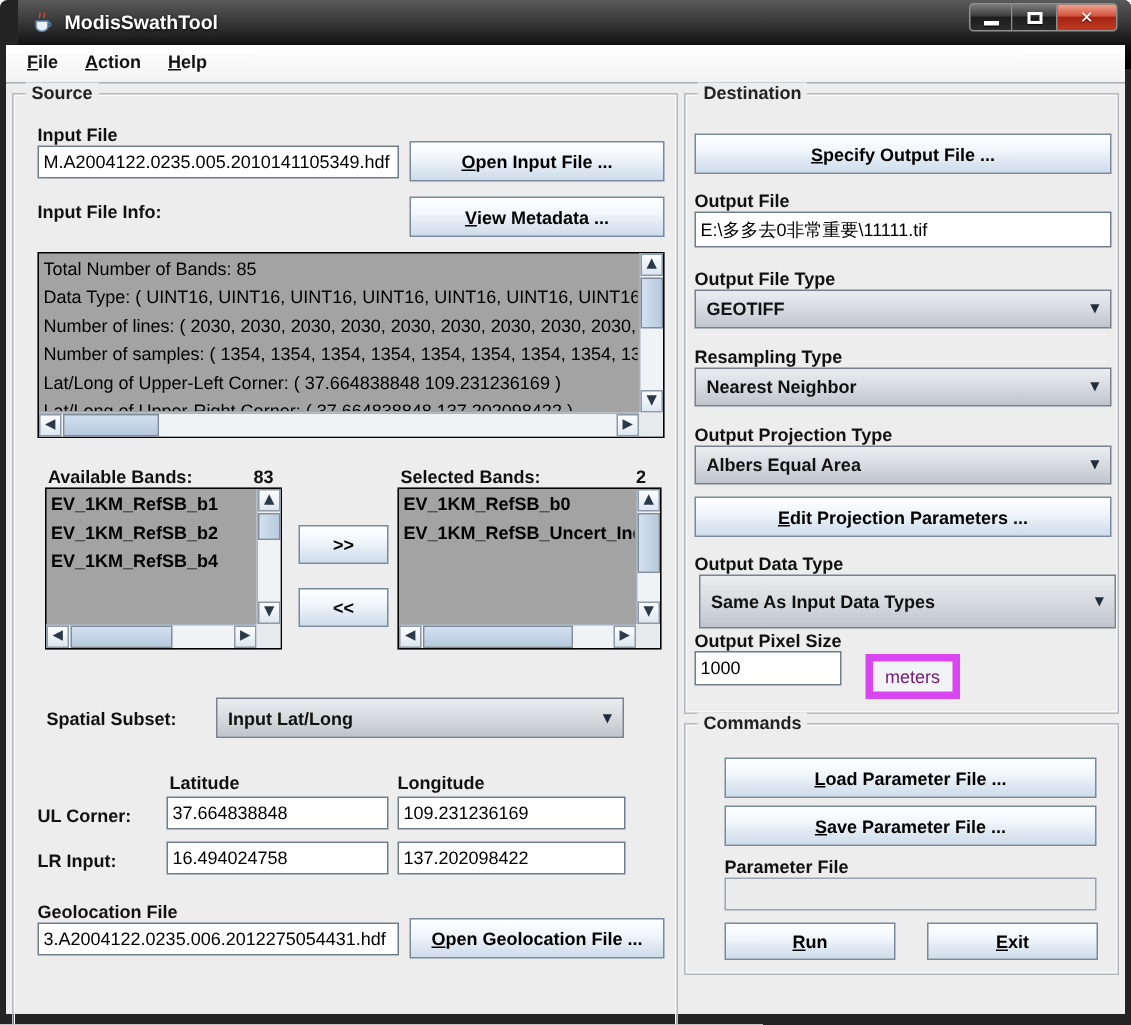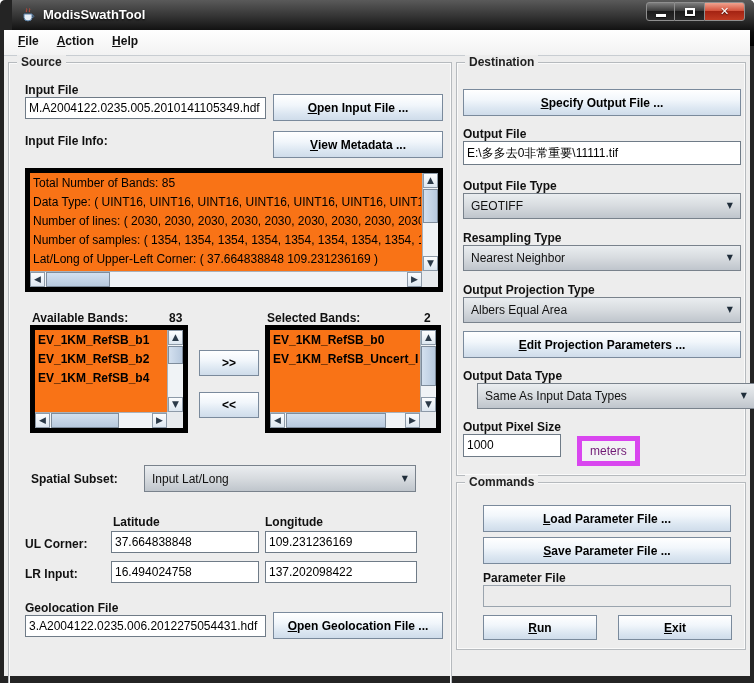"Total Number of Bands: 85" .sp { background: #f97316 -> #a3a3a3; border: 5px solid #000000 -> 1px solid #000000 }
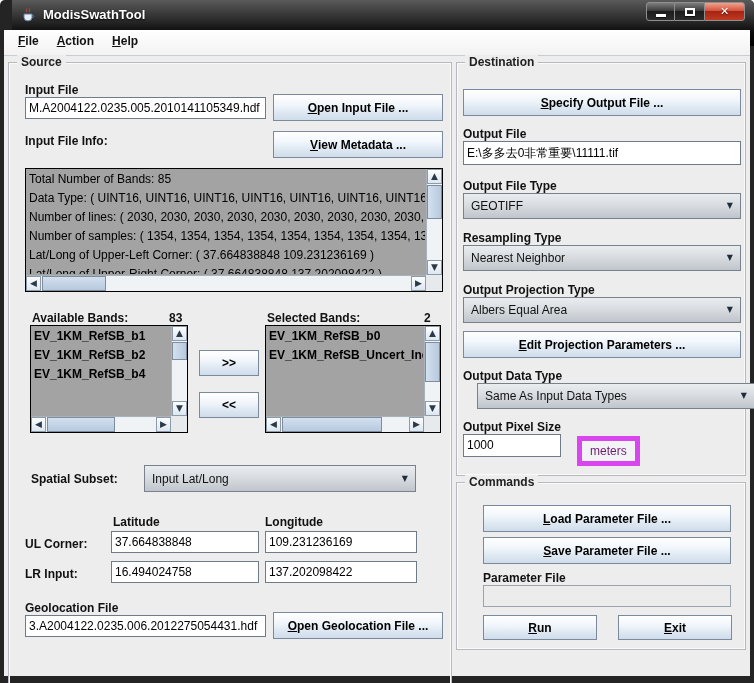"GEOTIFF" .combo { font-weight: normal -> bold }
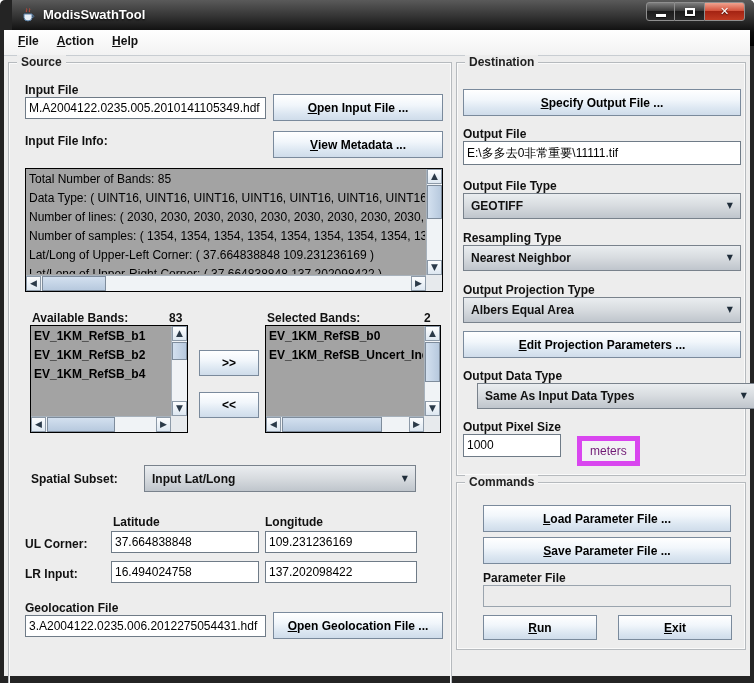"Same As Input Data Types" div.combo { height: 26px -> 36px; left: 20px -> 9px }
